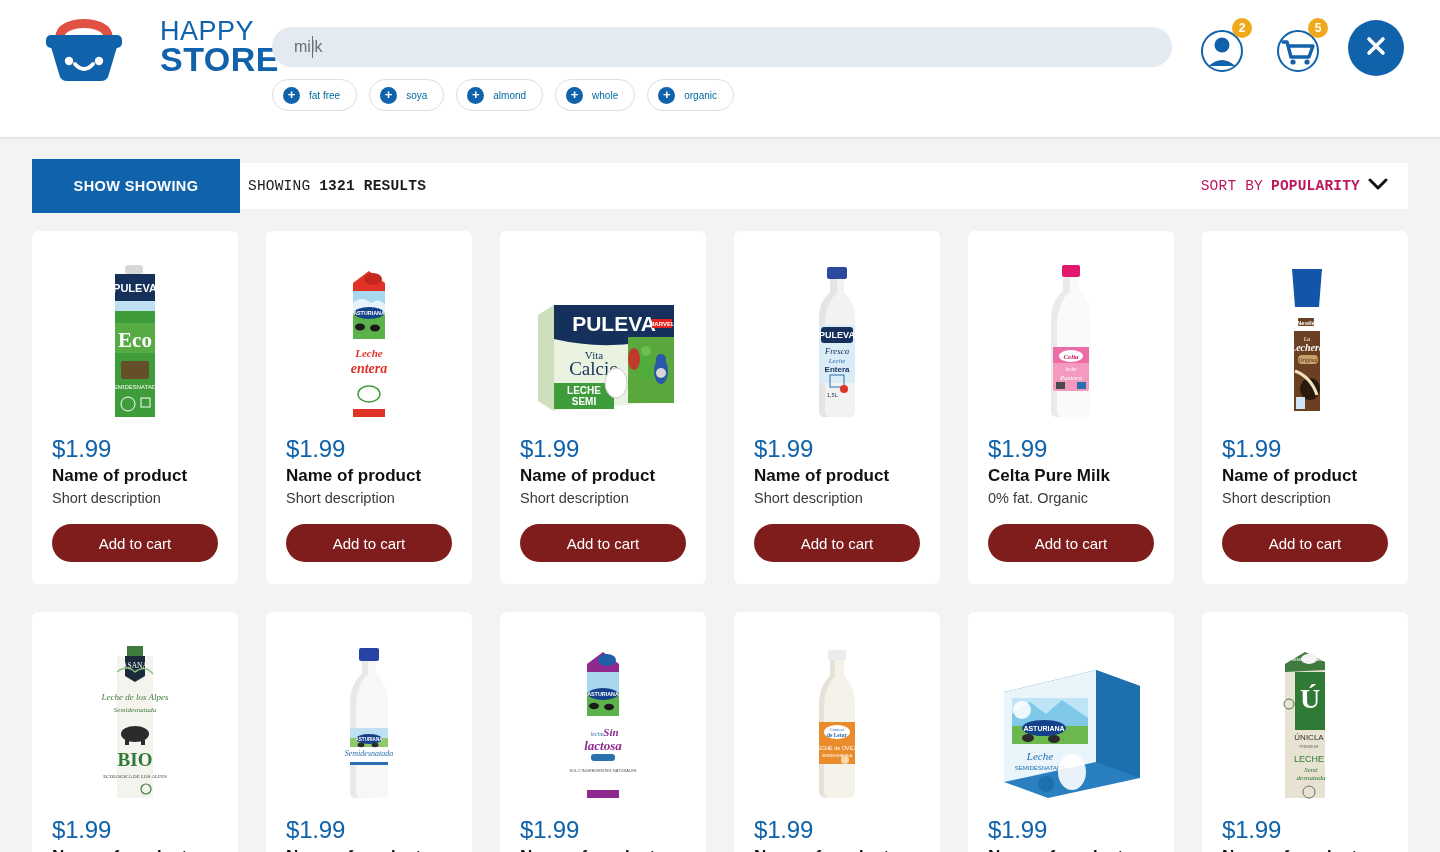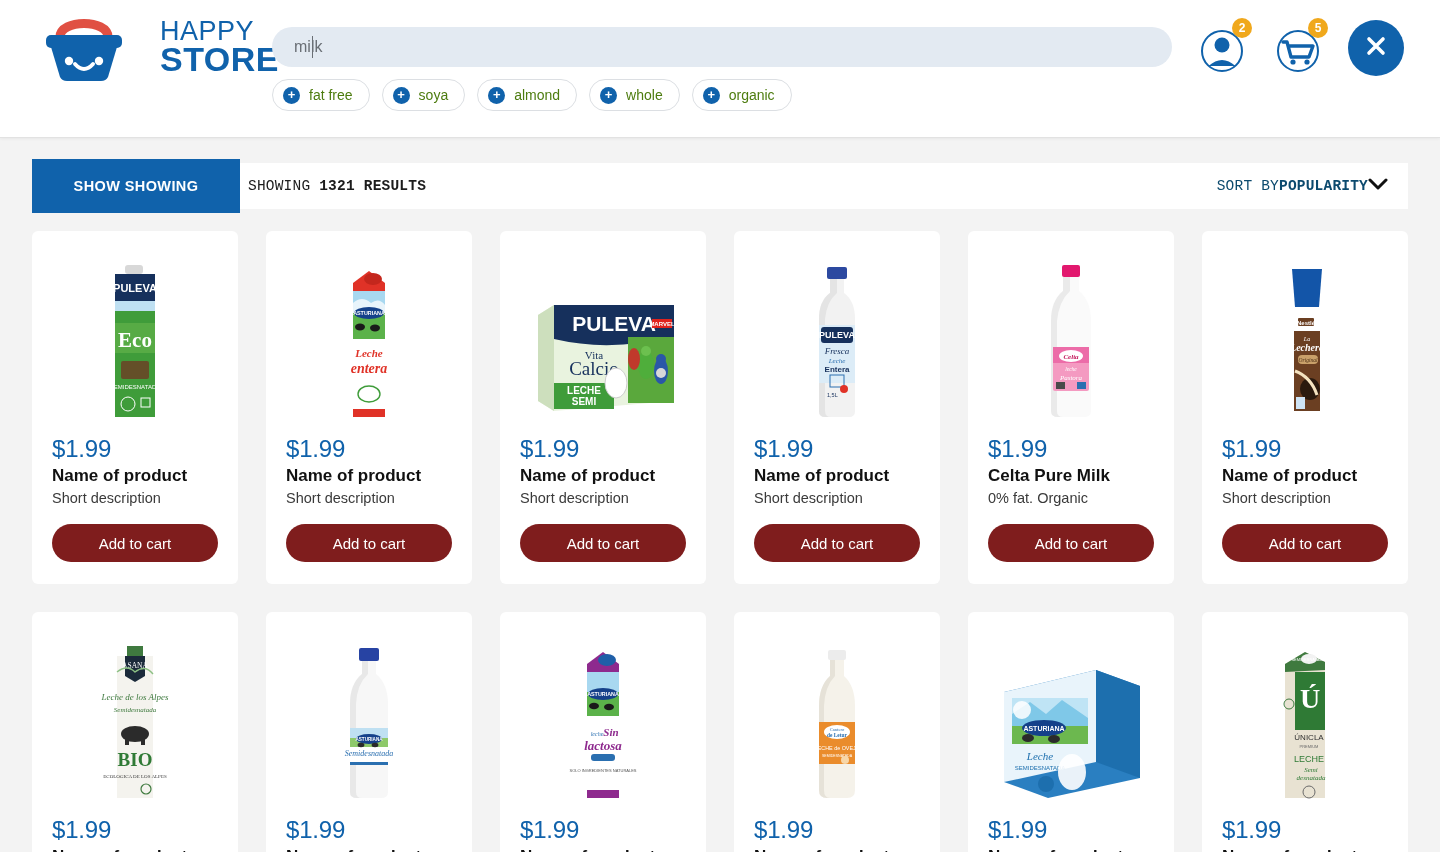"fat free" .chip-label { color: #4d7c0f -> #0369a1; font-size: 14px -> 10px }
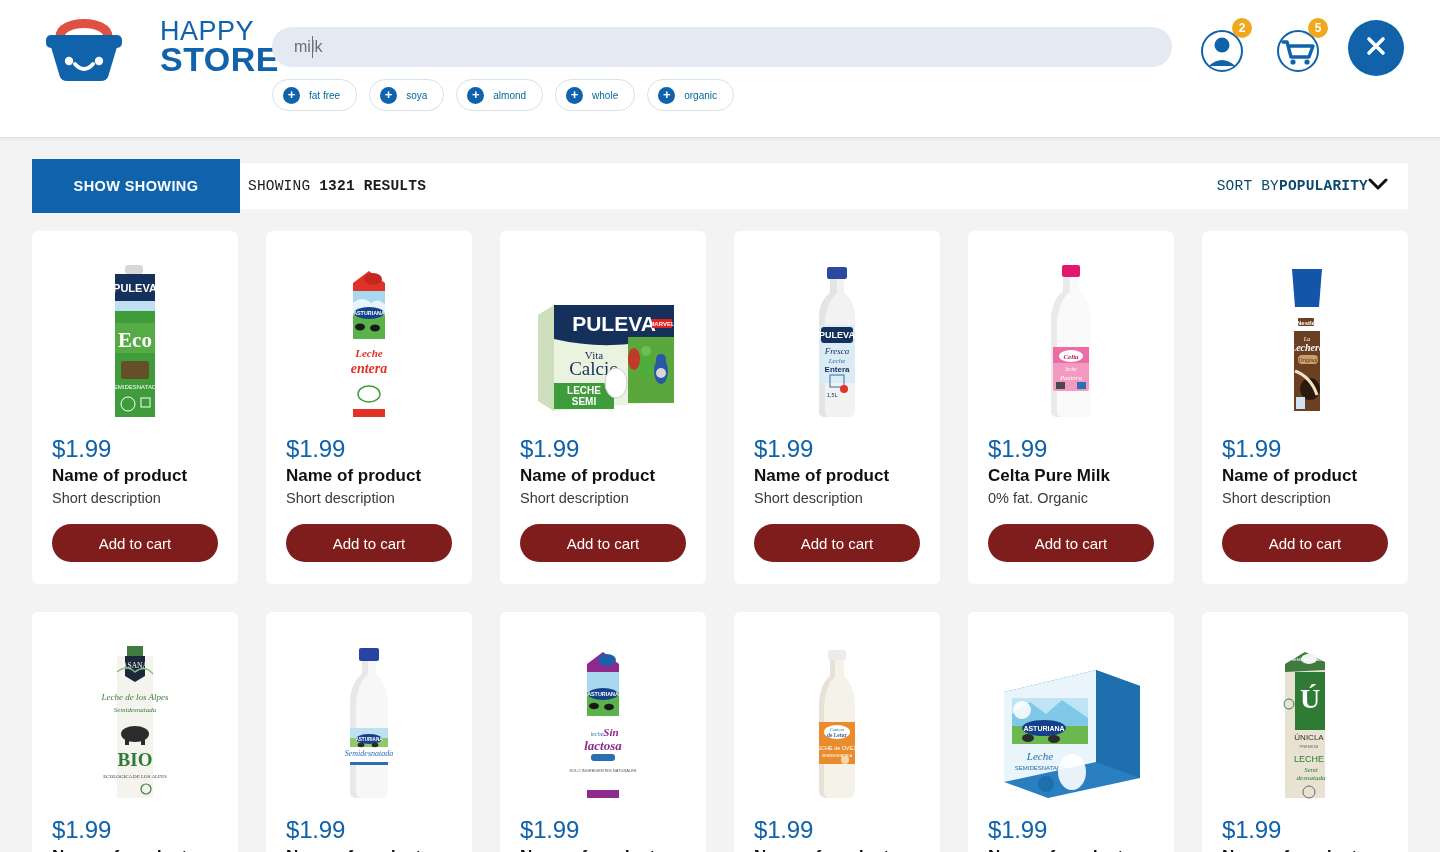"SORT BY" .sortby { color: #0c4a6e -> #be185d; gap: 0 -> 8px }
